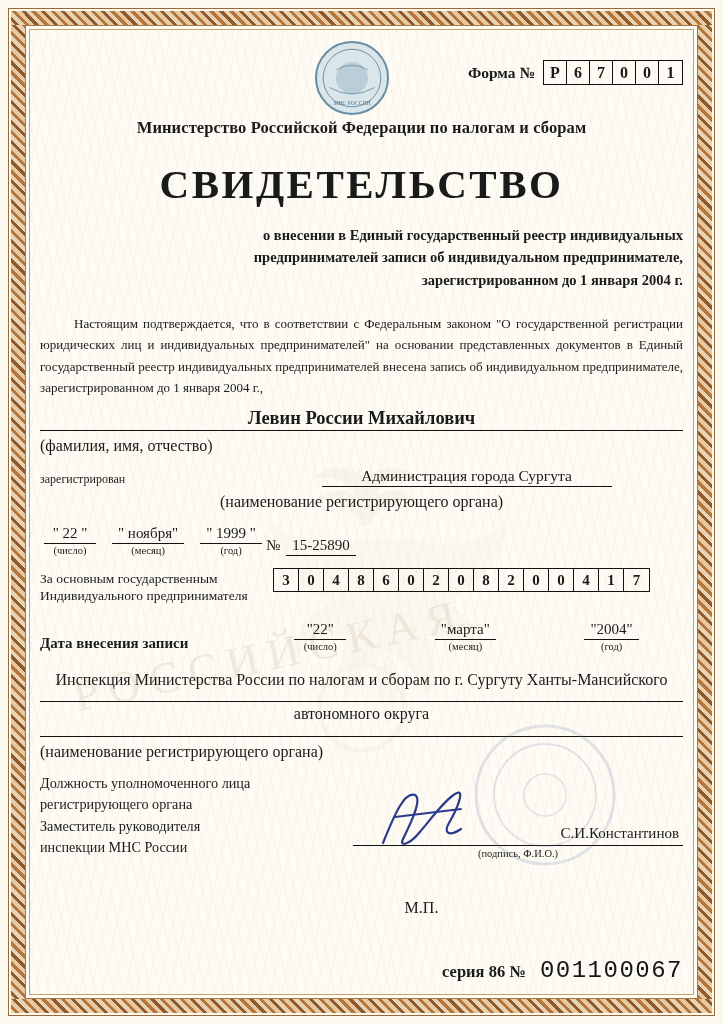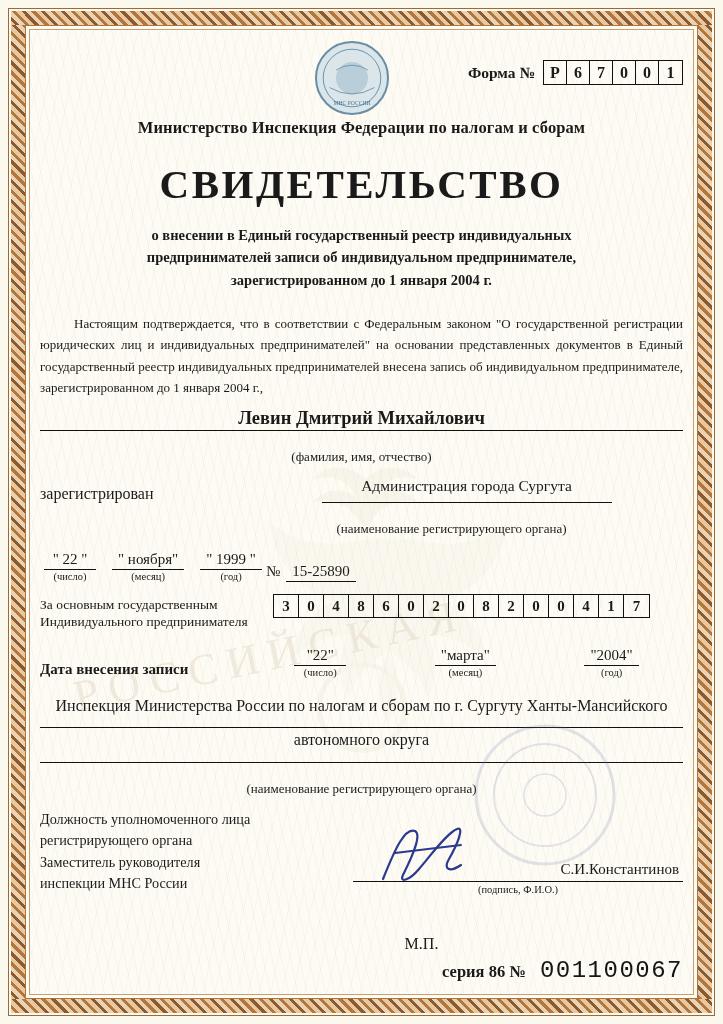"Министерство Инспекция Федерации по" div.ministry { text: Инспекция -> Российской }
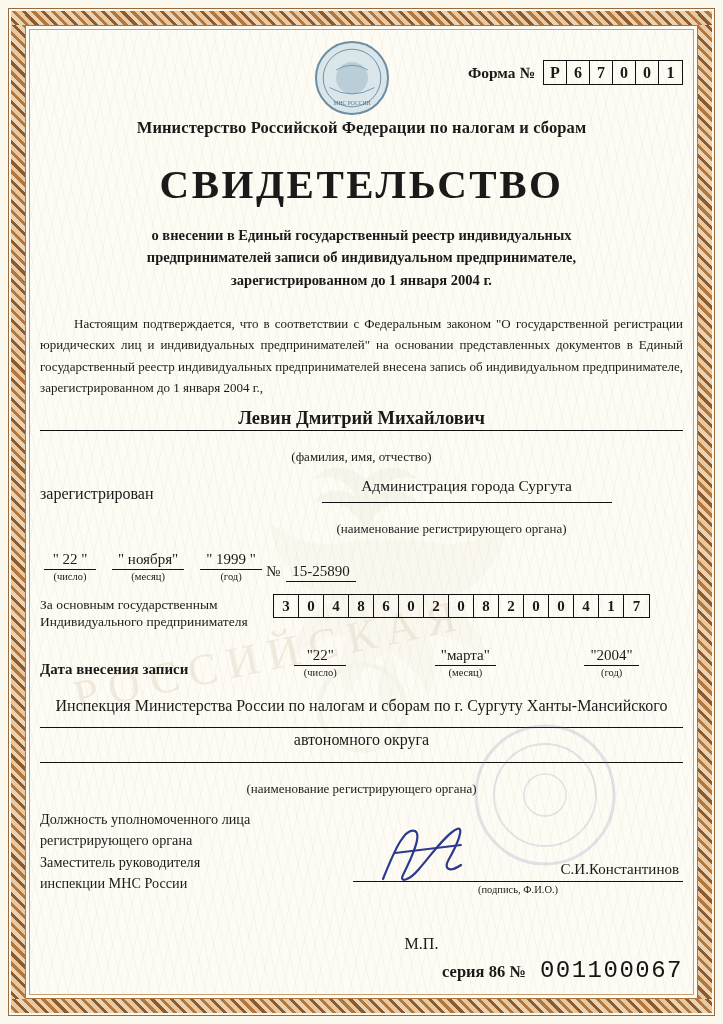"о внесении в Единый государственный" .subtitle { text-align: center -> right }
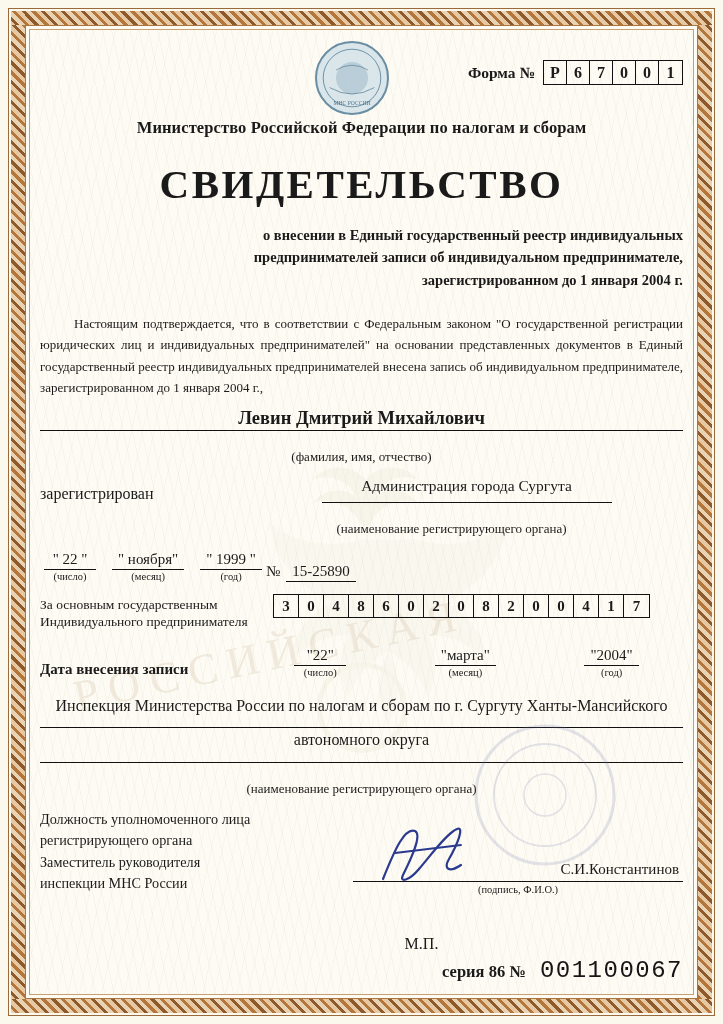"Левин Дмитрий Михайлович" span.fio-name { text: Дмитрий -> России }
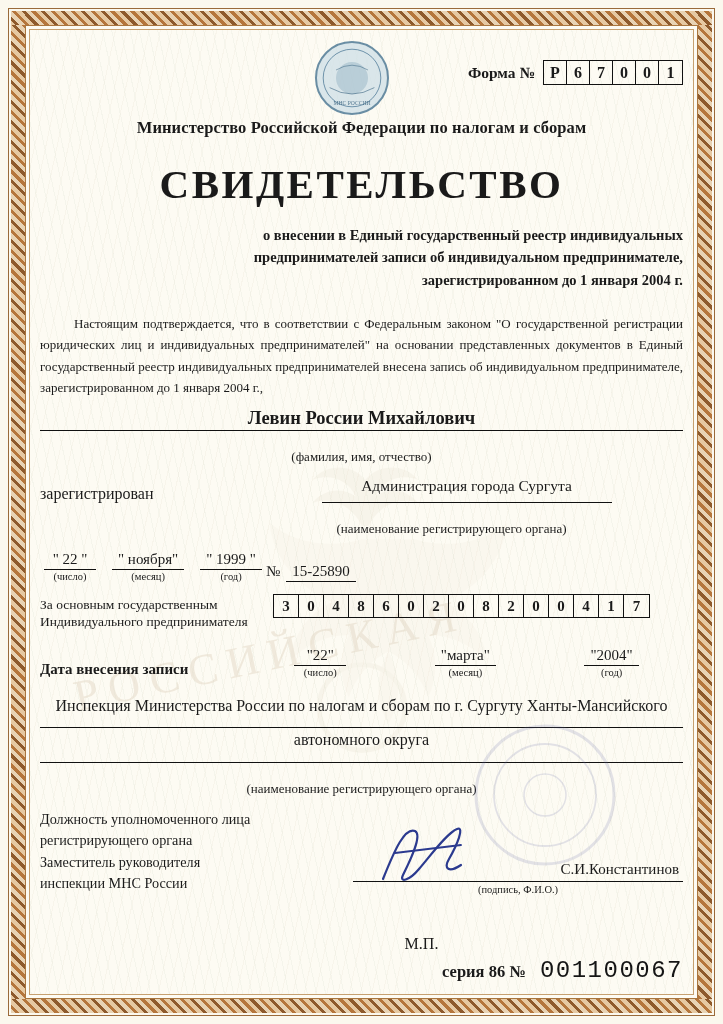"(фамилия, имя, отчество)" .caption { font-size: 13px -> 16px; margin-top: 18px -> 6px; text-align: center -> left }
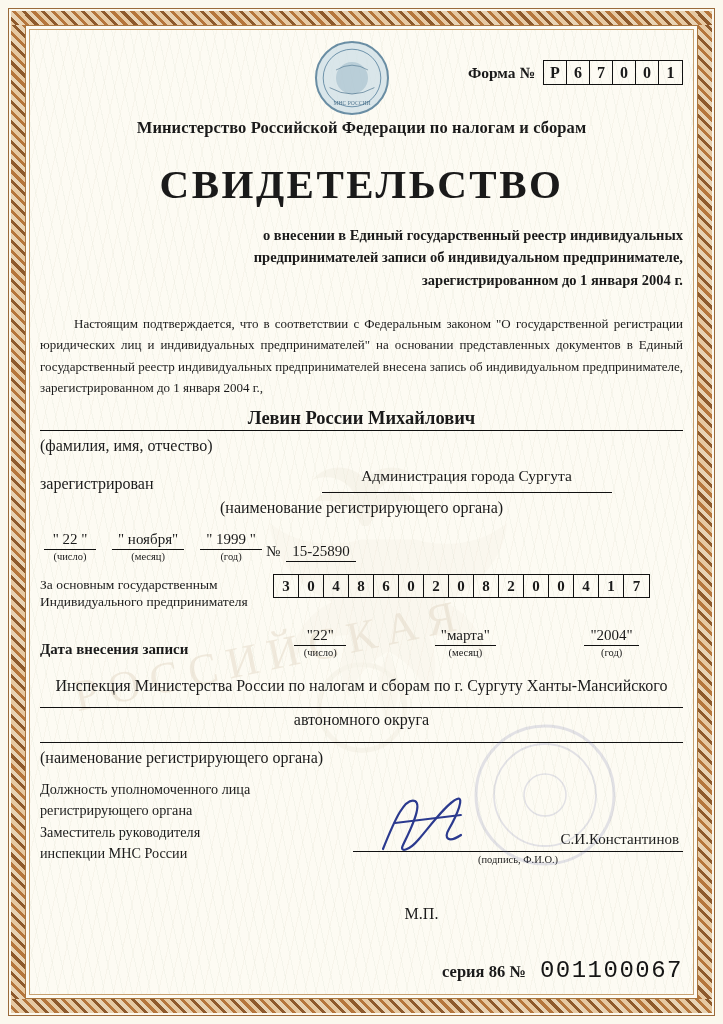"зарегистрирован" .row-reg .lbl { font-size: 16px -> 12px }
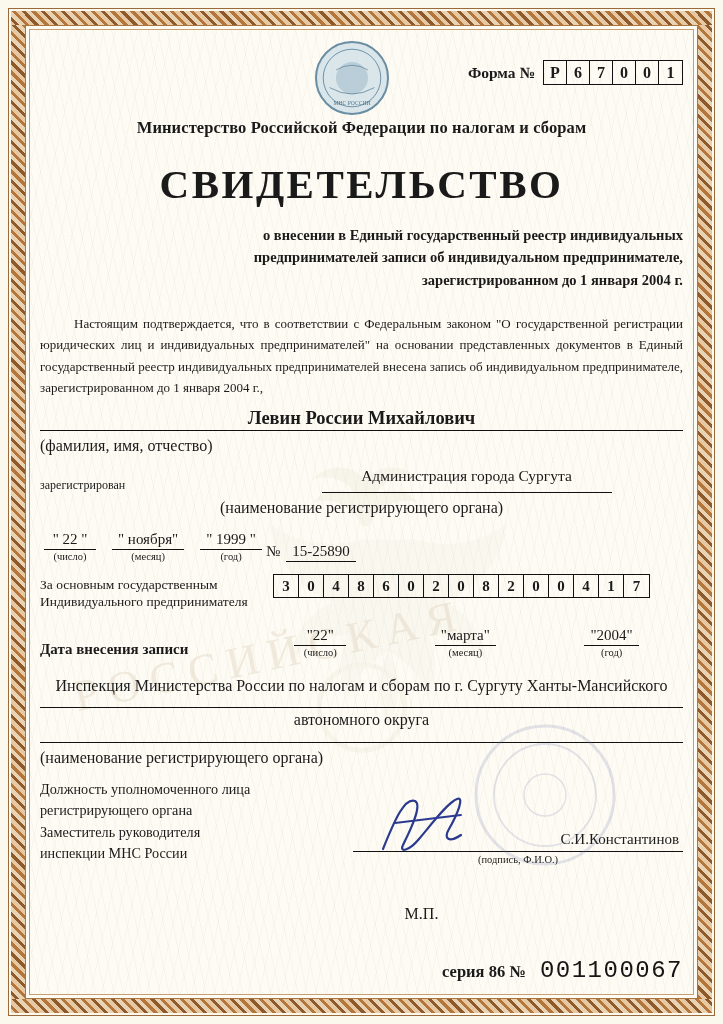"Администрация города Сургута" .row-reg .val { padding-bottom: 7px -> 1px }
